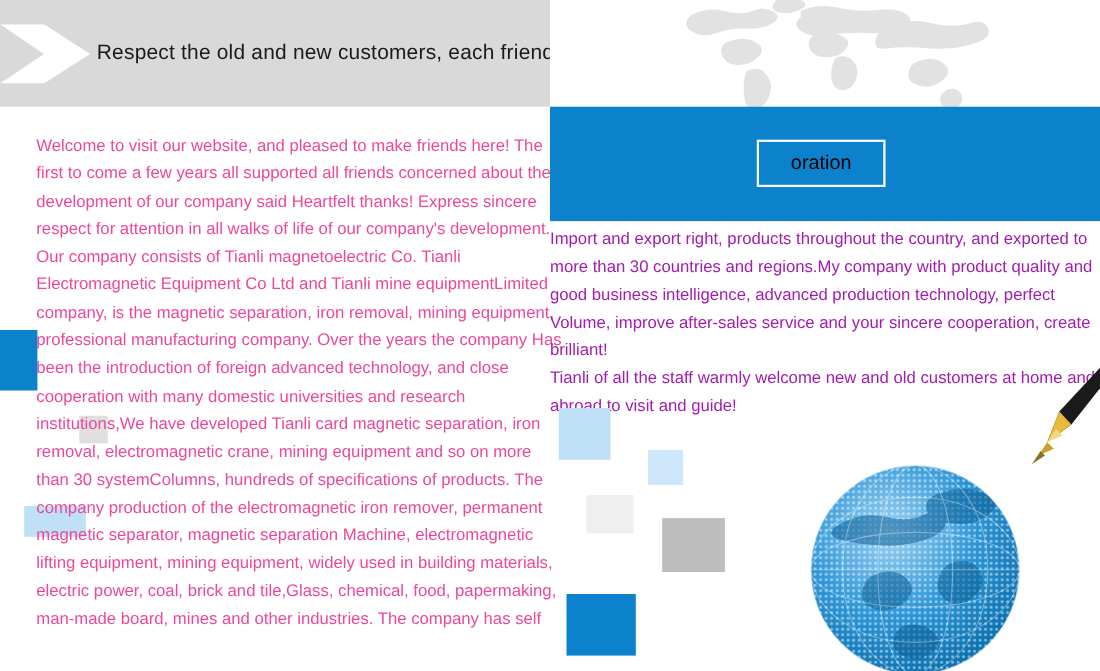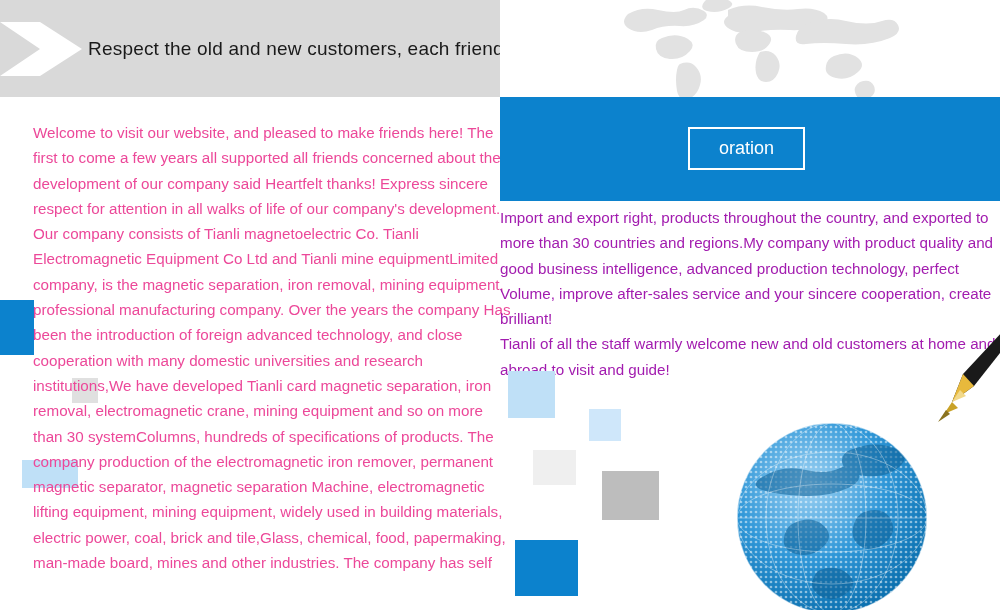"oration" .banner-box span { color: #ffffff -> #000000 }
